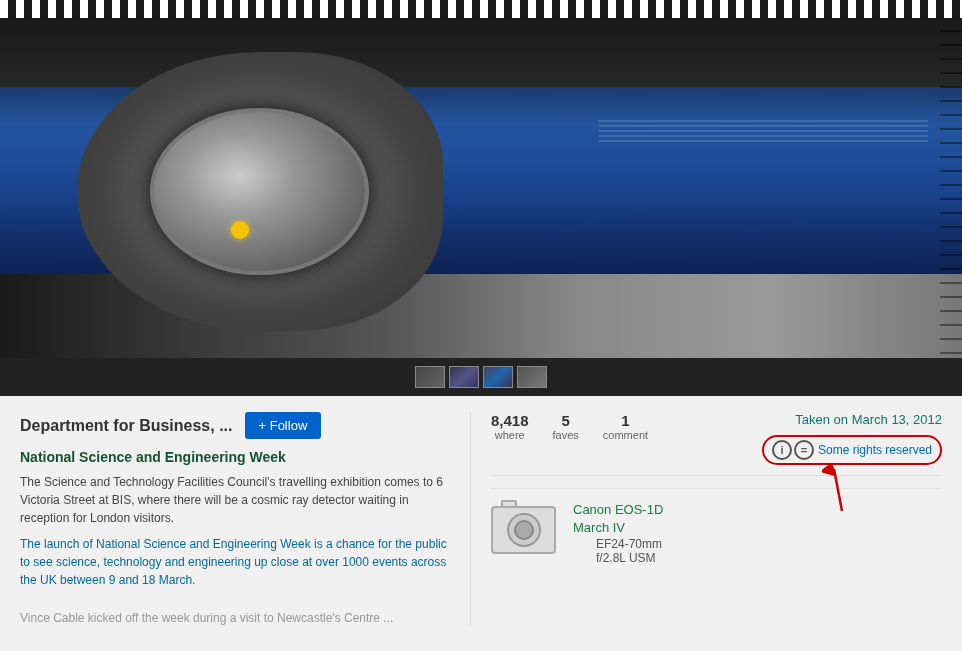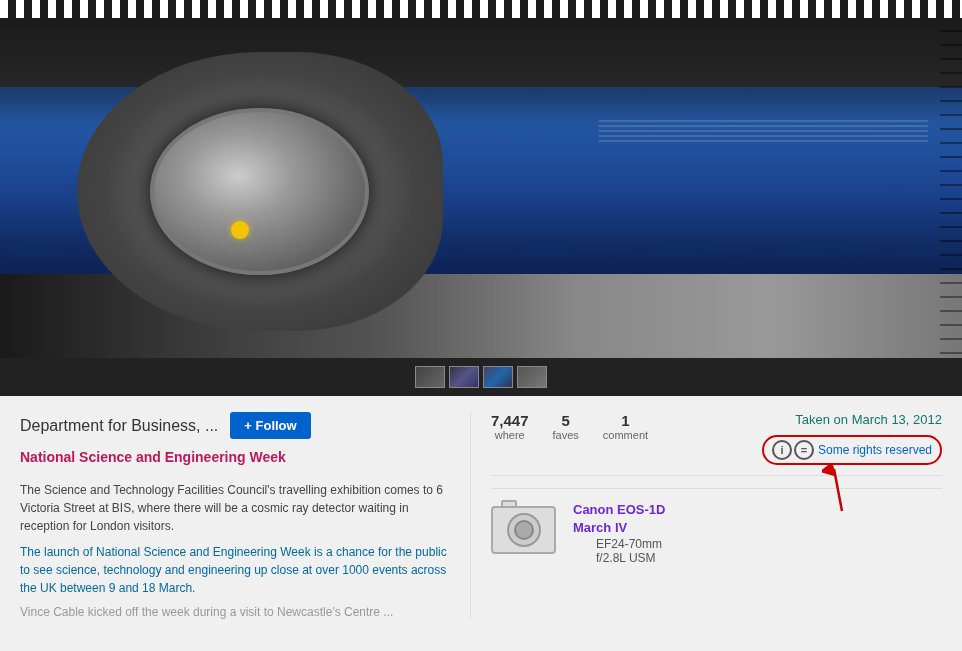"Department for Business, ..." .author-name { font-weight: normal -> bold }
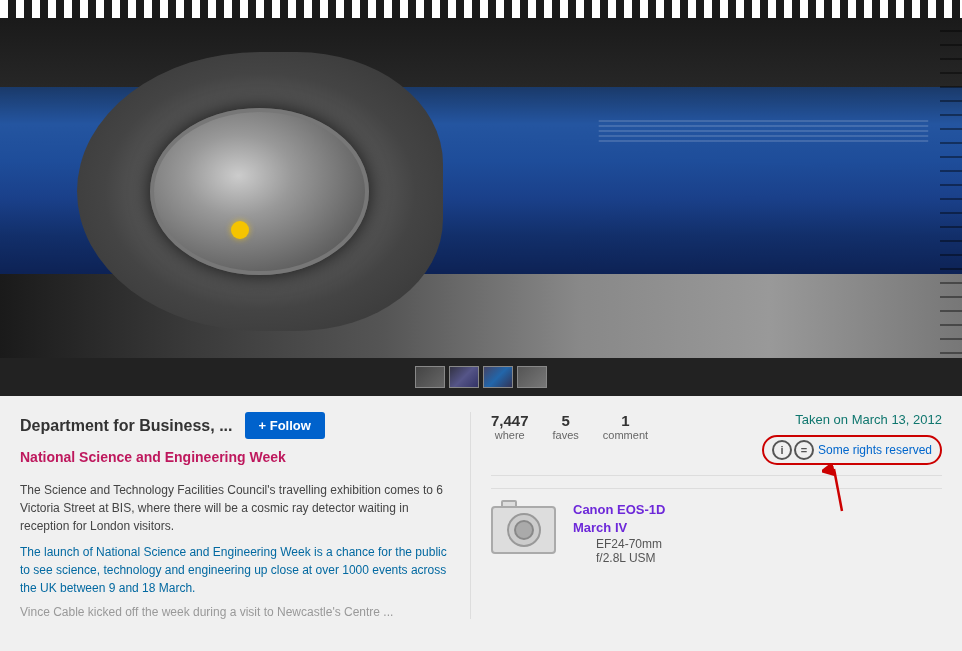"+ Follow" .follow-button { font-weight: bold -> normal }
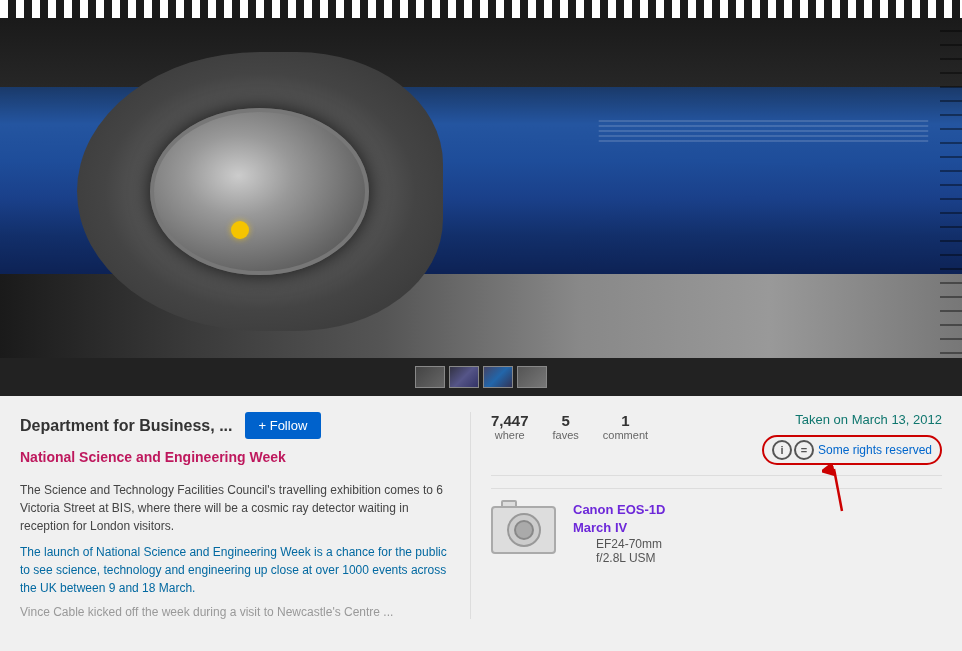"7,447" span.stat-value { text: 7,447 -> 8,418 }
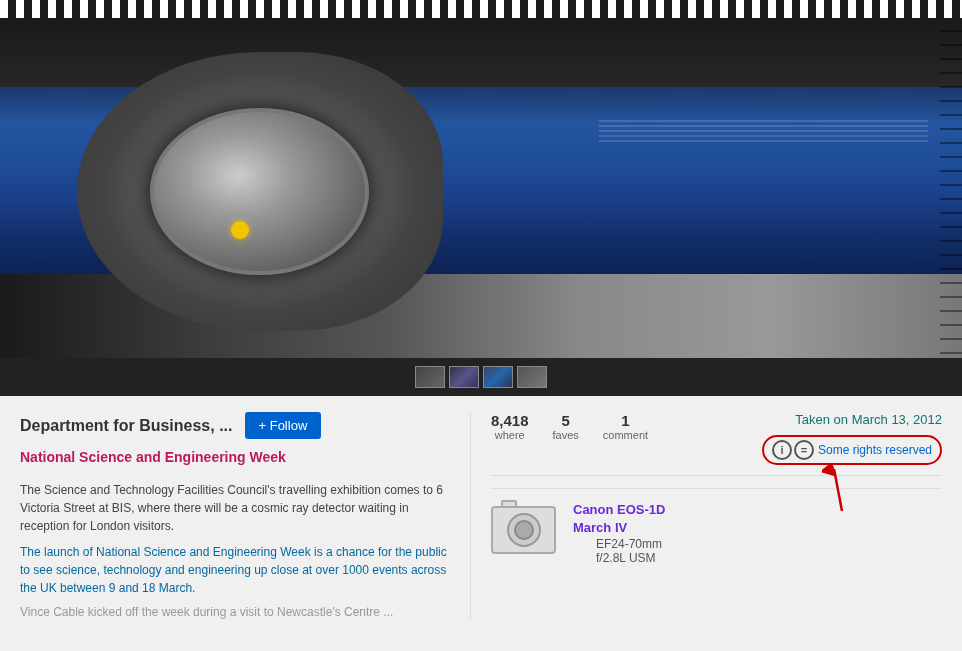"National Science and Engineering Week" .photo-title { color: #be185d -> #14532d; margin-bottom: 16px -> 8px }
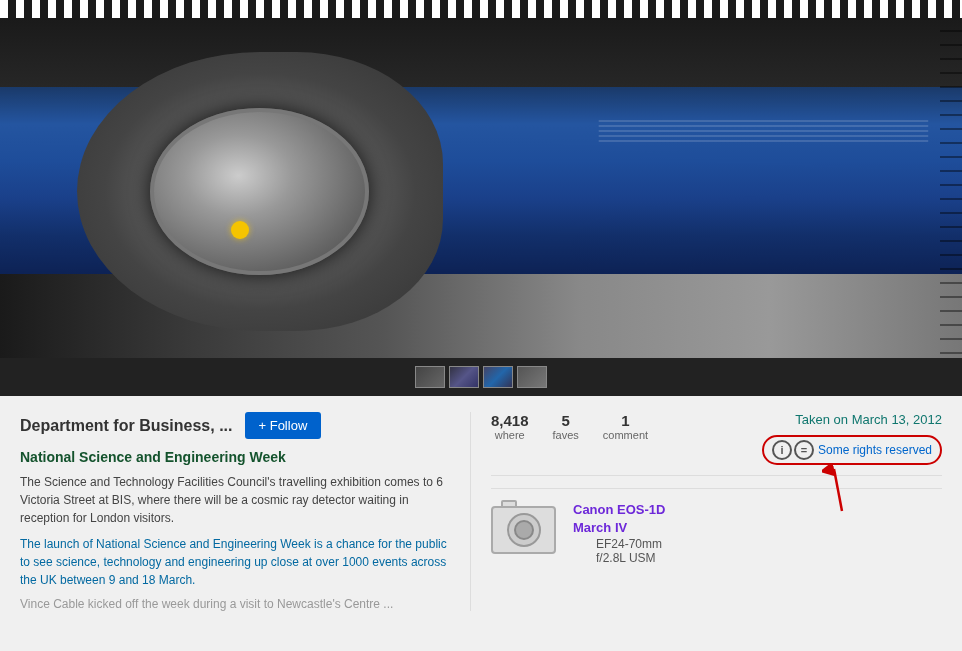"Canon EOS-1D" .camera-model { color: #6d28d9 -> #15803d; font-weight: bold -> normal }
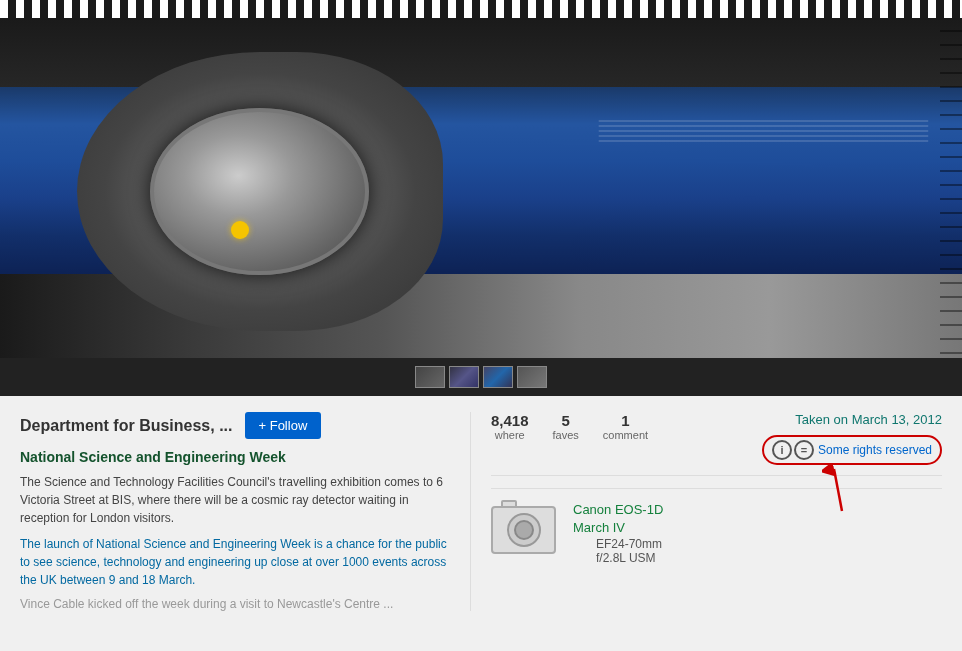"Vince Cable kicked off the" .faded-text { margin-top: 8px -> 22px }
